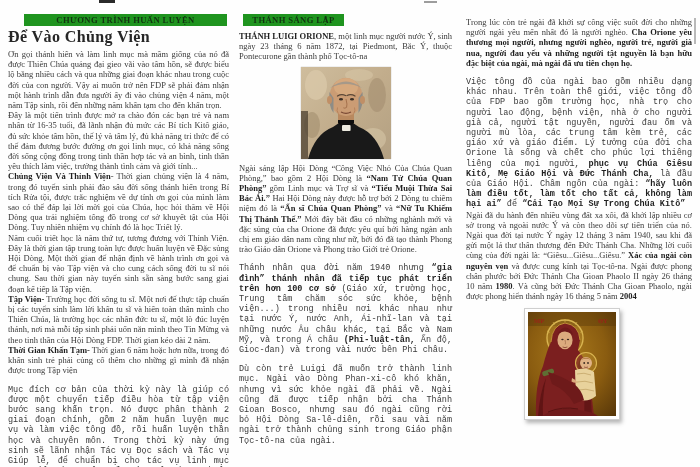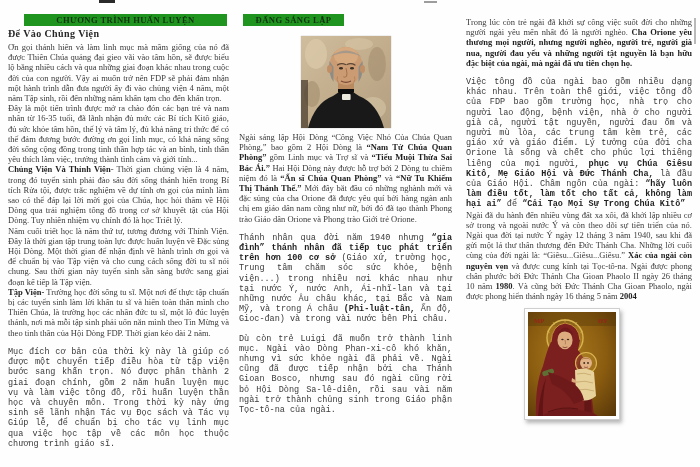"ĐẤNG SÁNG LẬP" span { text: ĐẤNG -> THÁNH }
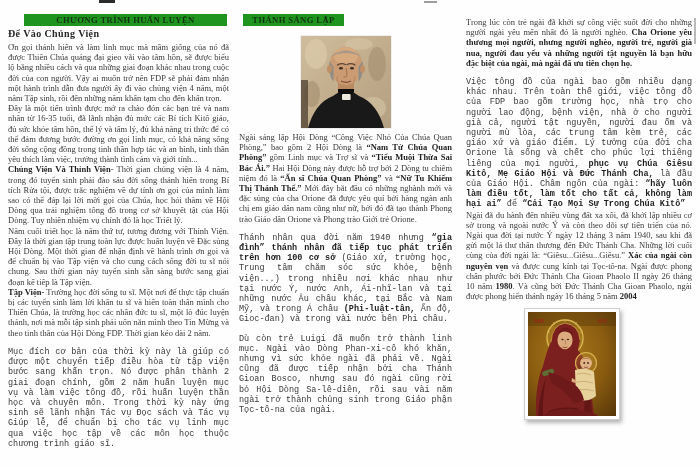"Để Vào Chủng Viện" .title { font-size: 10px -> 16px }
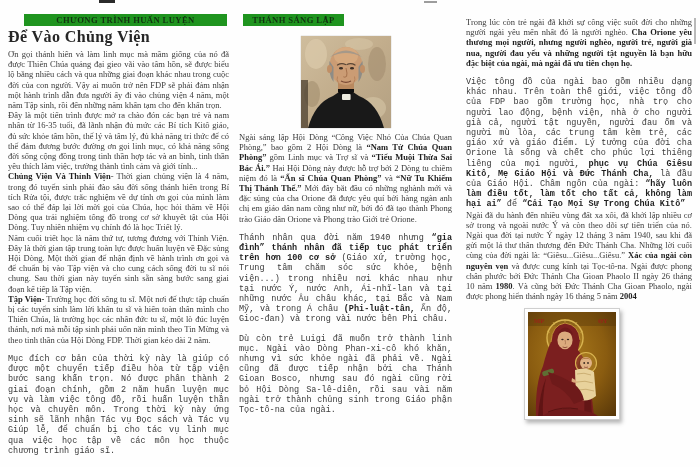"THÁNH LUIGI ORIONE, một linh" p.body { html: none -> <p><span>THÁNH LUIGI ORIONE</span><span>, một linh mục người nước Ý, sinh ngày 23 tháng 6 năm 1872, tại Piedmont, Bắc Ý, thuộc Pontecurone gần thành phố Tọc-tô-na</span></p> }
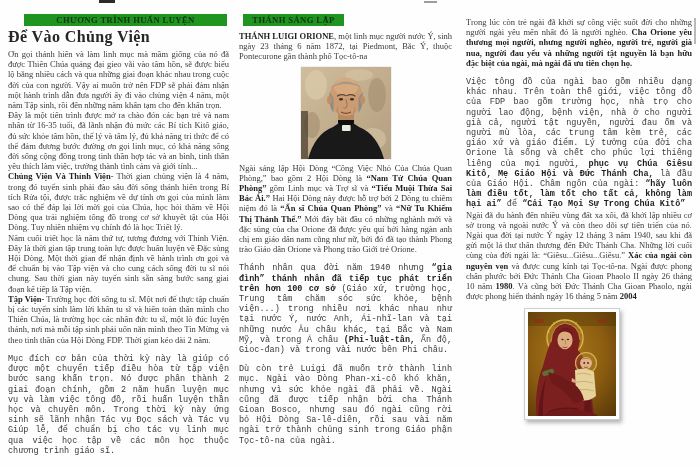"Thời Gian Khấn Tạm- Thời" p.body { html: none -> <p><span>Thời Gian Khấn Tạm-</span><span> Thời gian 6 năm hoặc hơn nữa, trong đó khấn sinh trẻ phải củng cố thêm cho những gì mình đã nhận được trong Tập viện</span></p> }
